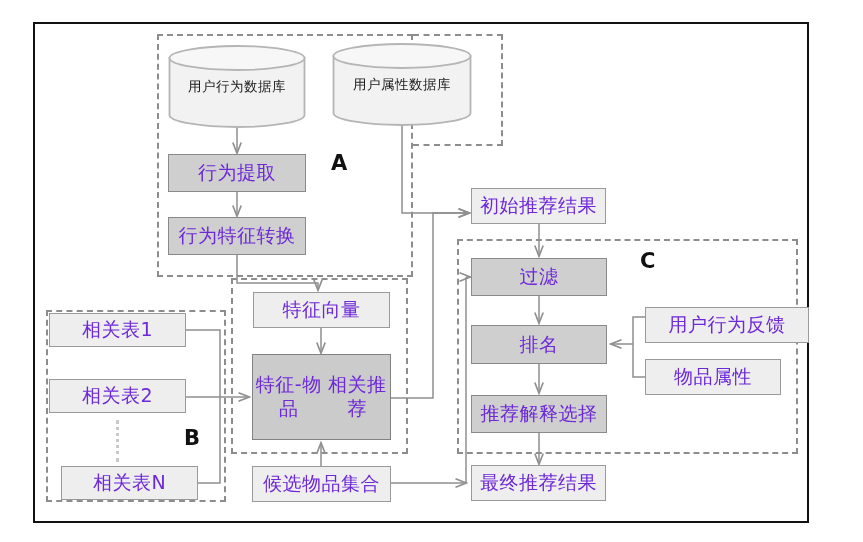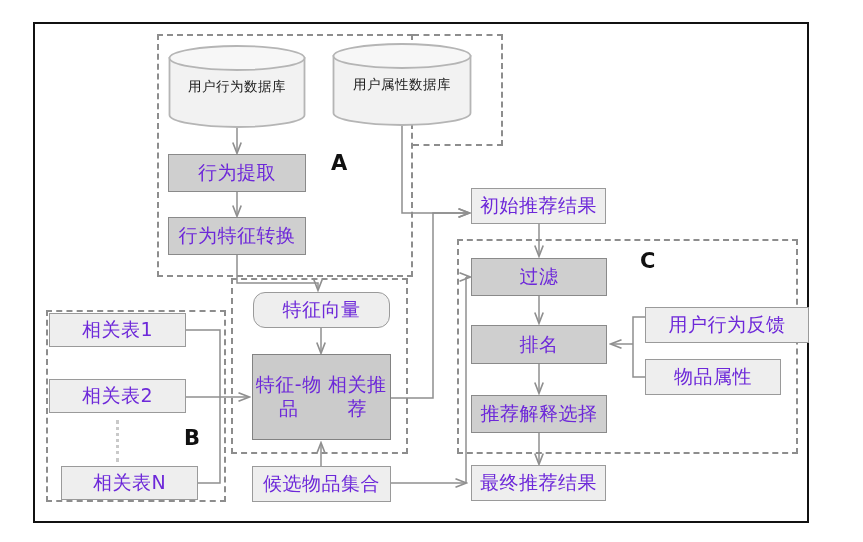"特征向量" div.node { border-radius: 12px -> none }
